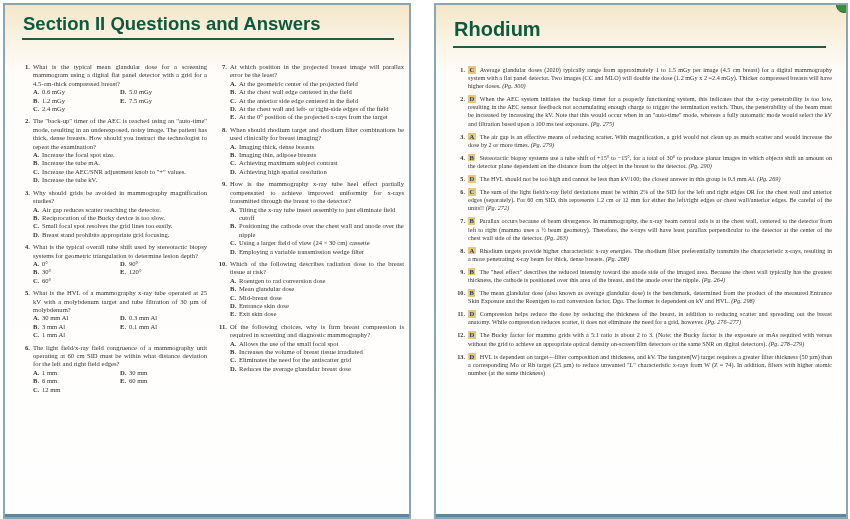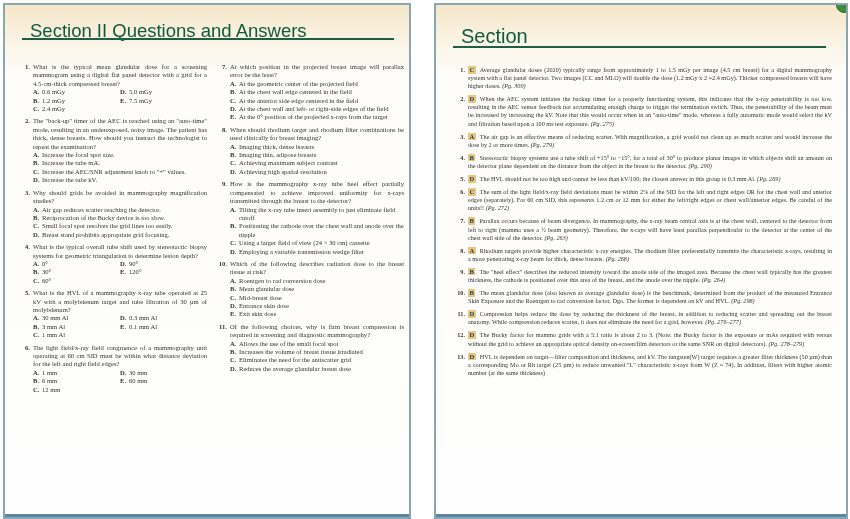"Section II Questions and Answers" .page-title { font-weight: normal -> bold; margin: 7px -> 0 }
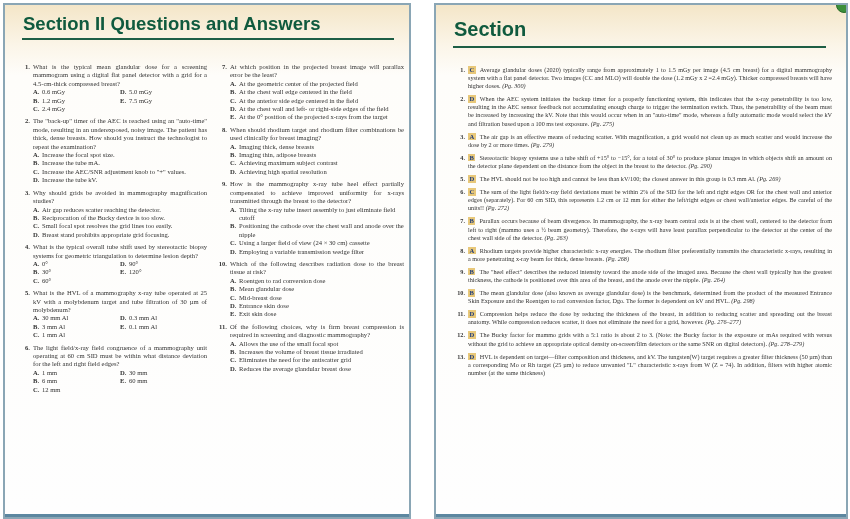"Section" h1.page-title { text: Section -> Rhodium }
